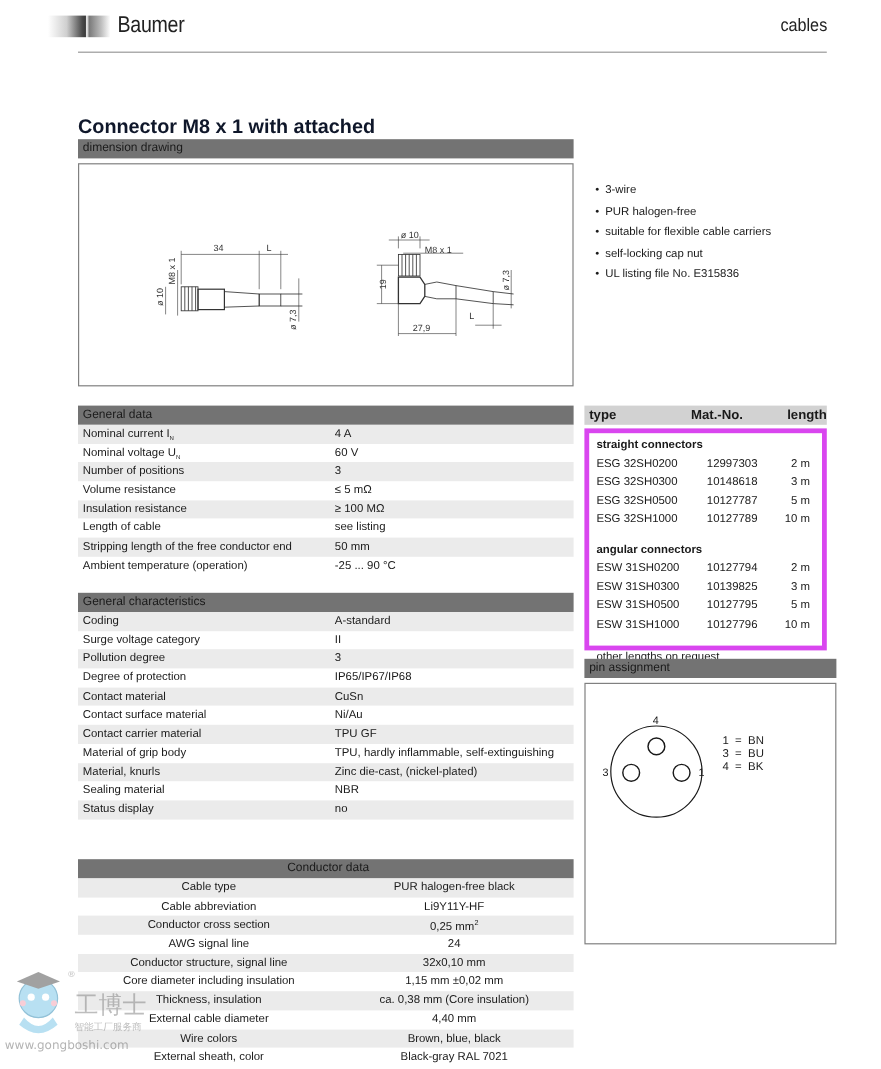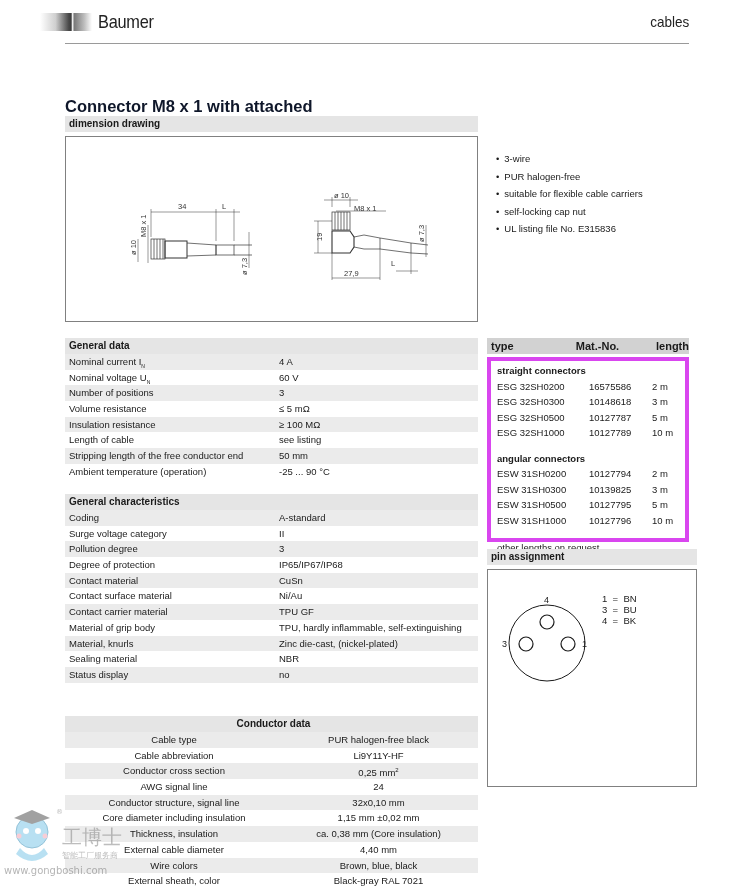"dimension drawing" .section-bar { background: #e5e5e5 -> #737373; font-weight: bold -> normal }
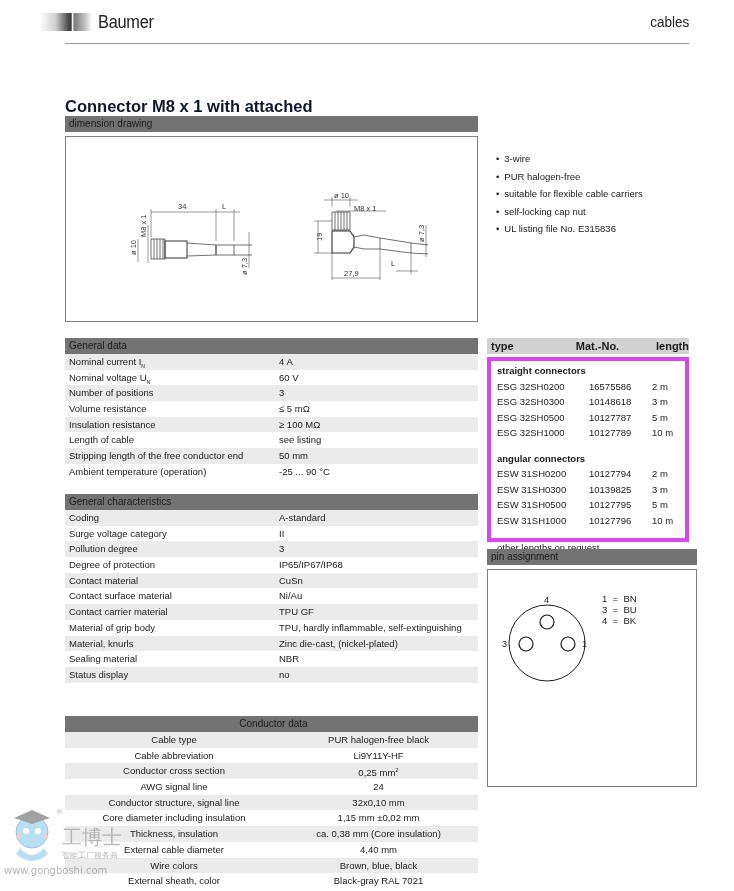"16575586" span.c2 { text: 16575586 -> 12997303 }
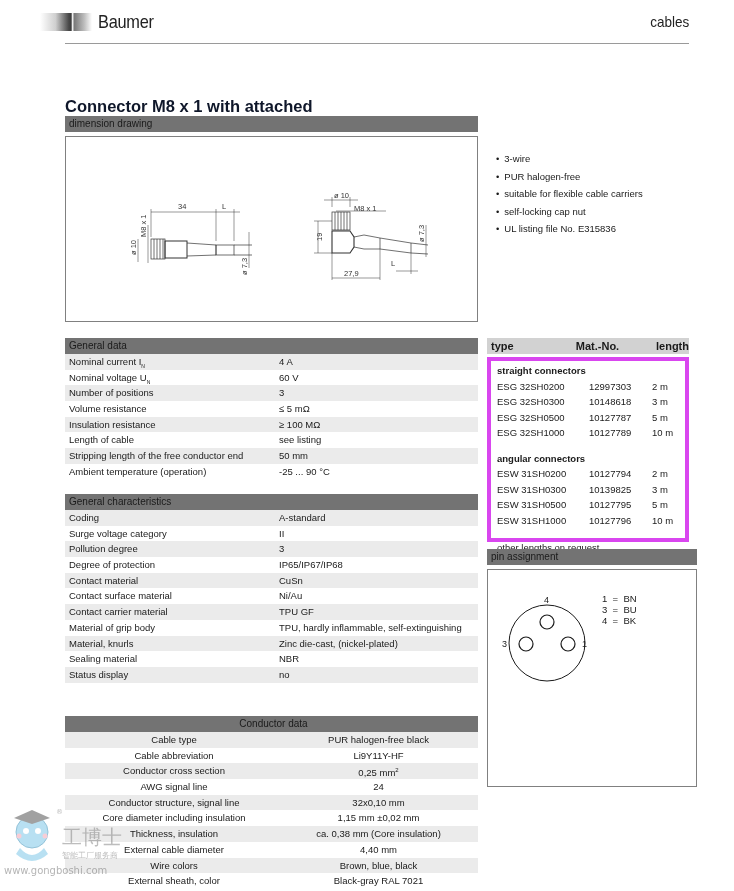"2 m" .order-row .c3 { text-align: none -> right }
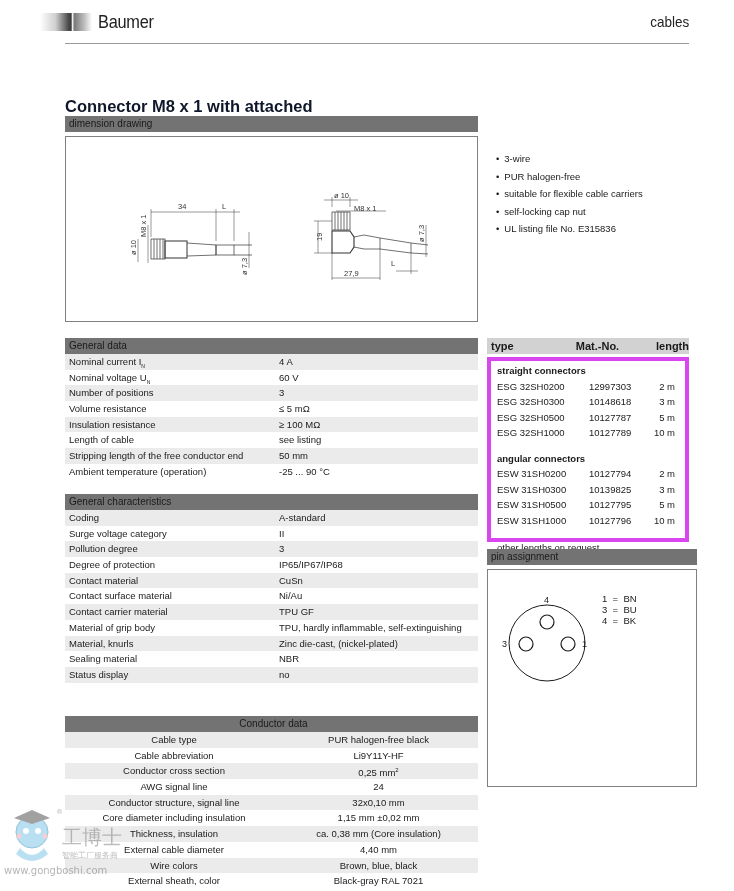"1 = BN" .pin-legend { top: 23px -> 42px }
